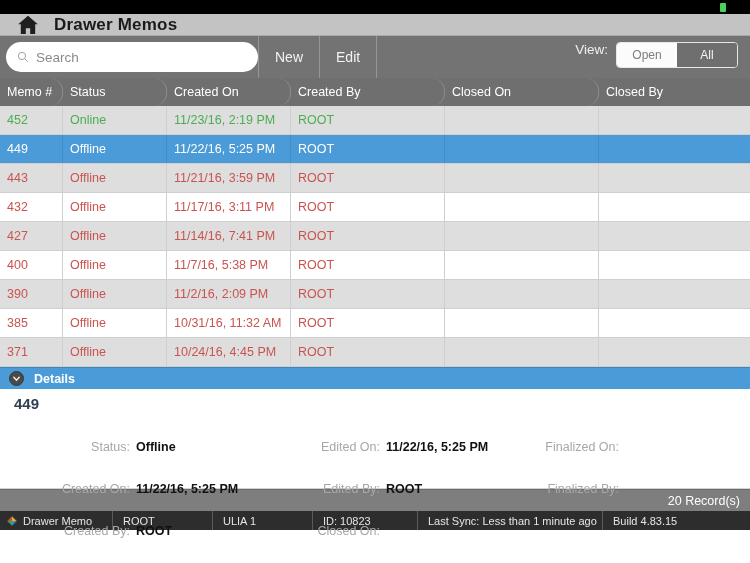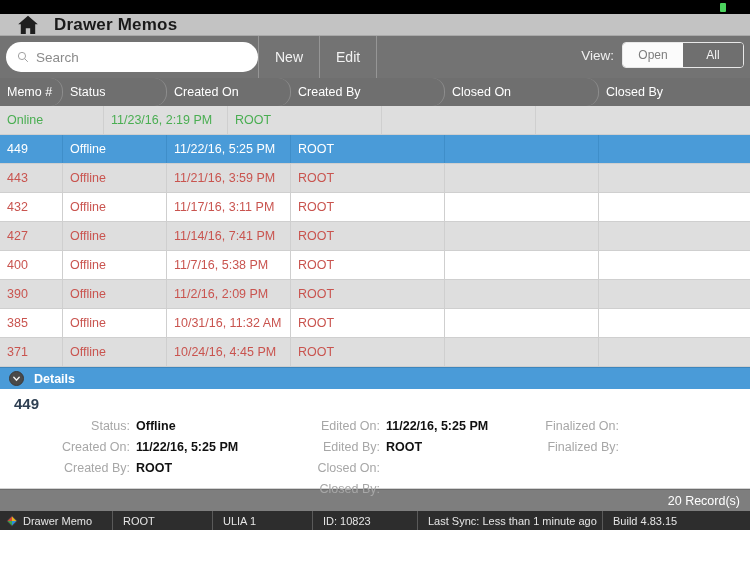"View:" .view-group { align-items: center -> none; right: 6px -> 12px }
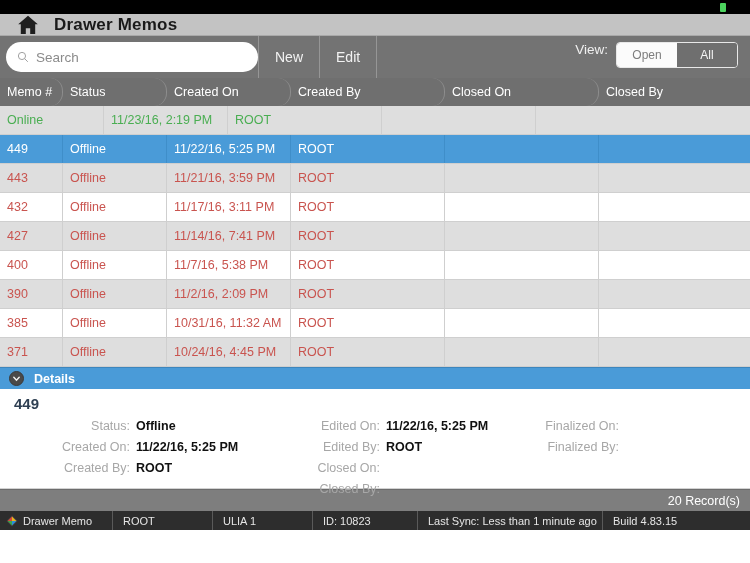"452" div.td { html: none -> <div>452</div> }
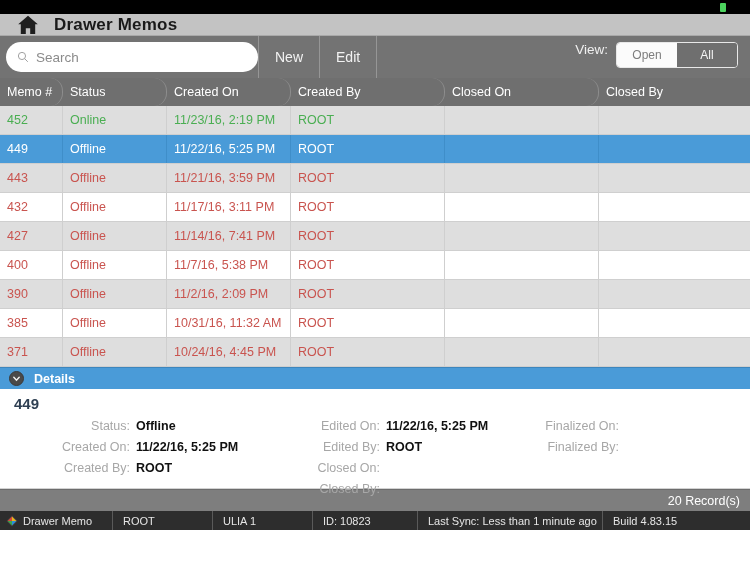"Status:" .dlab { margin-top: none -> 21px }
